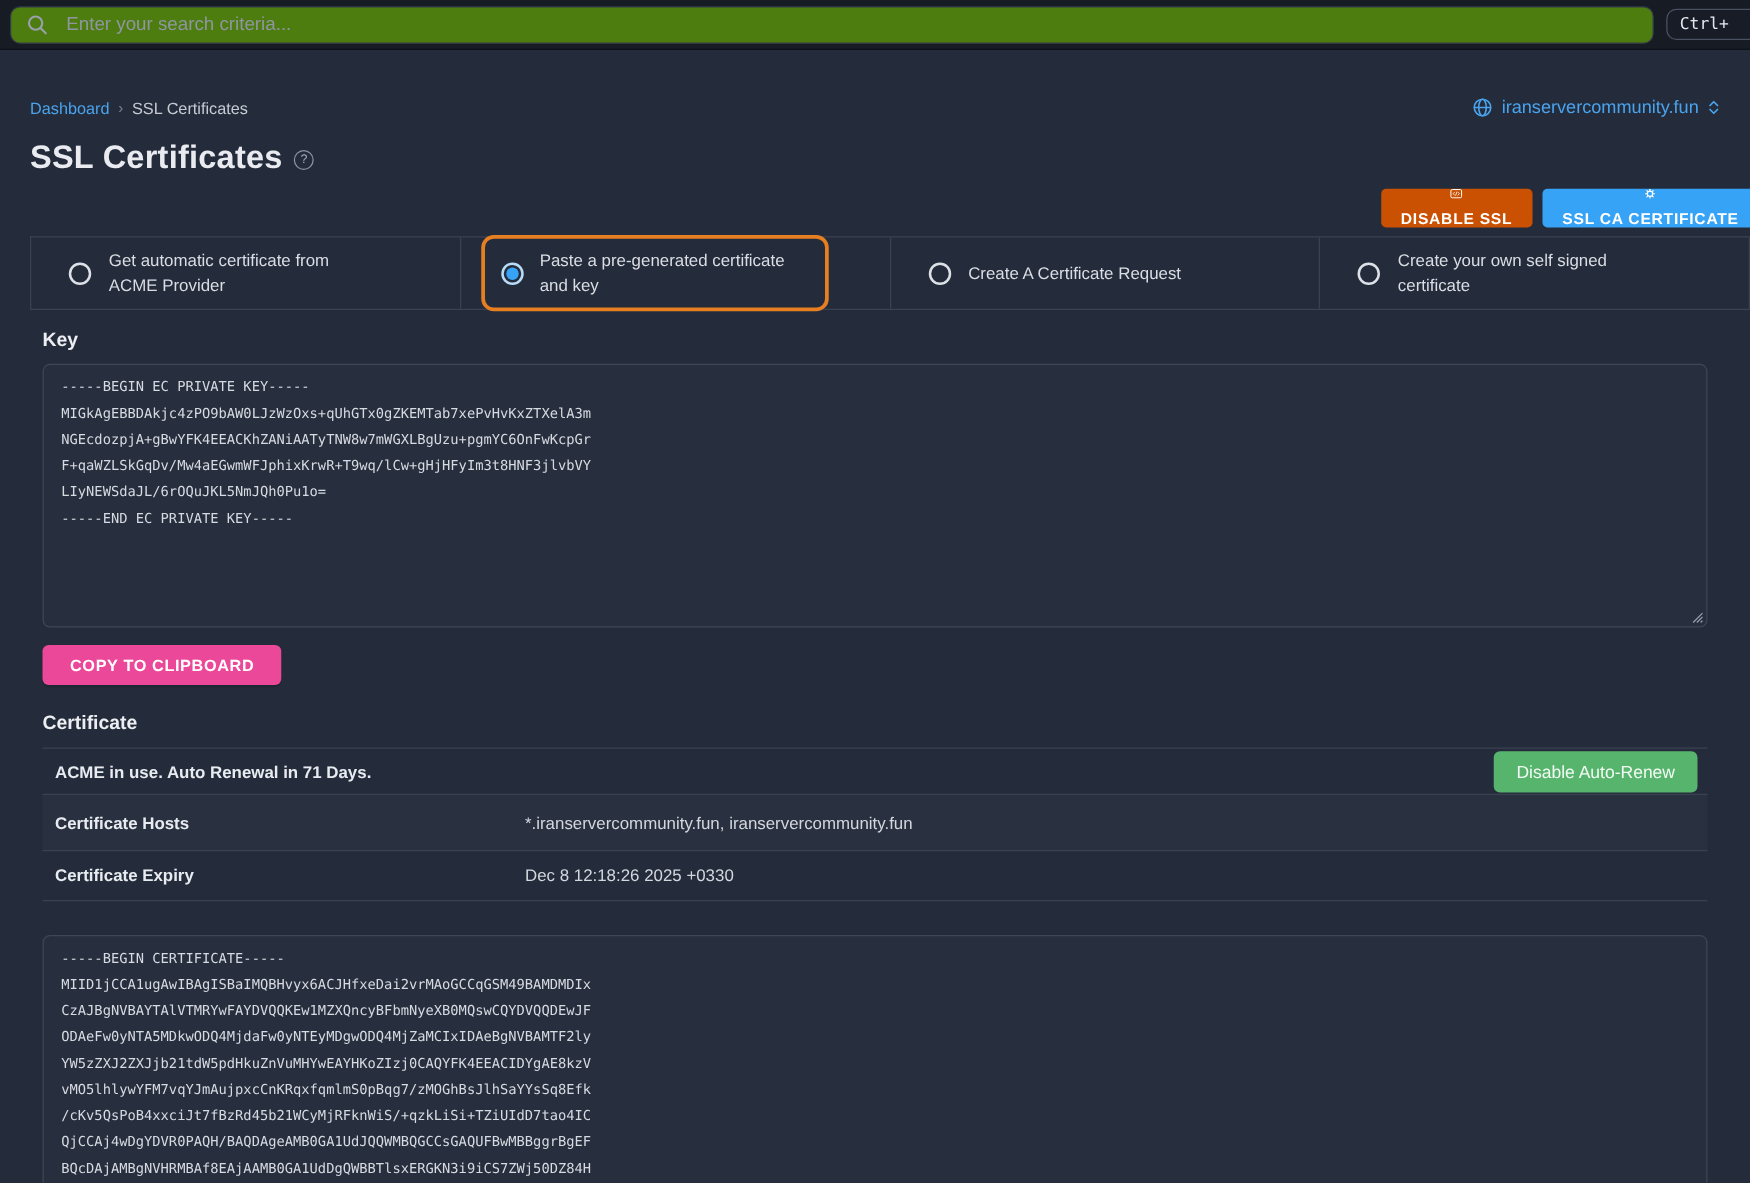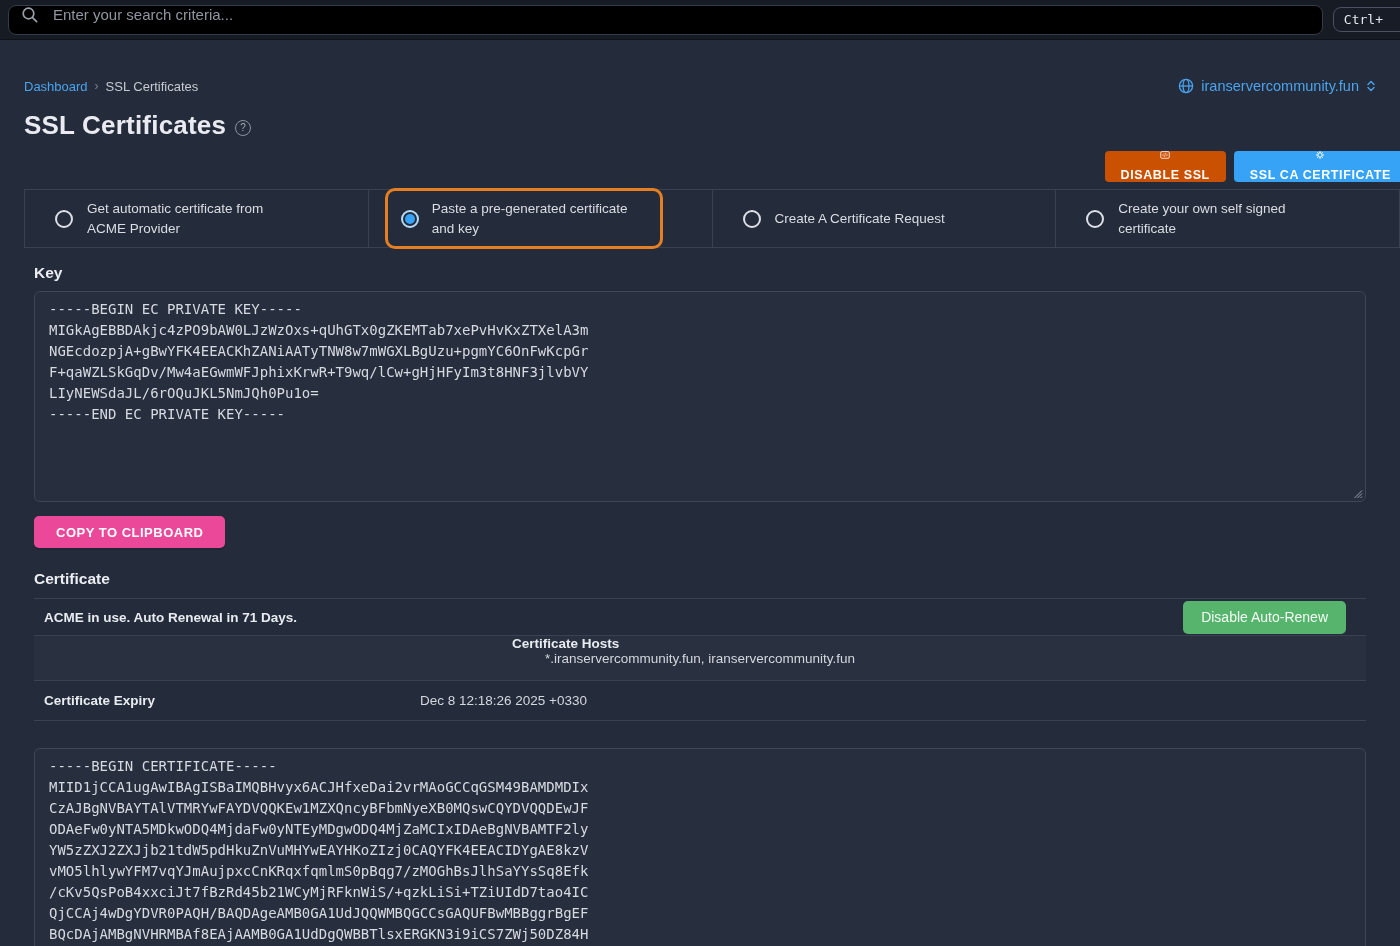"Enter your search criteria..." .search-box { align-items: flex-start -> center; background: #000000 -> #4d7c0f }
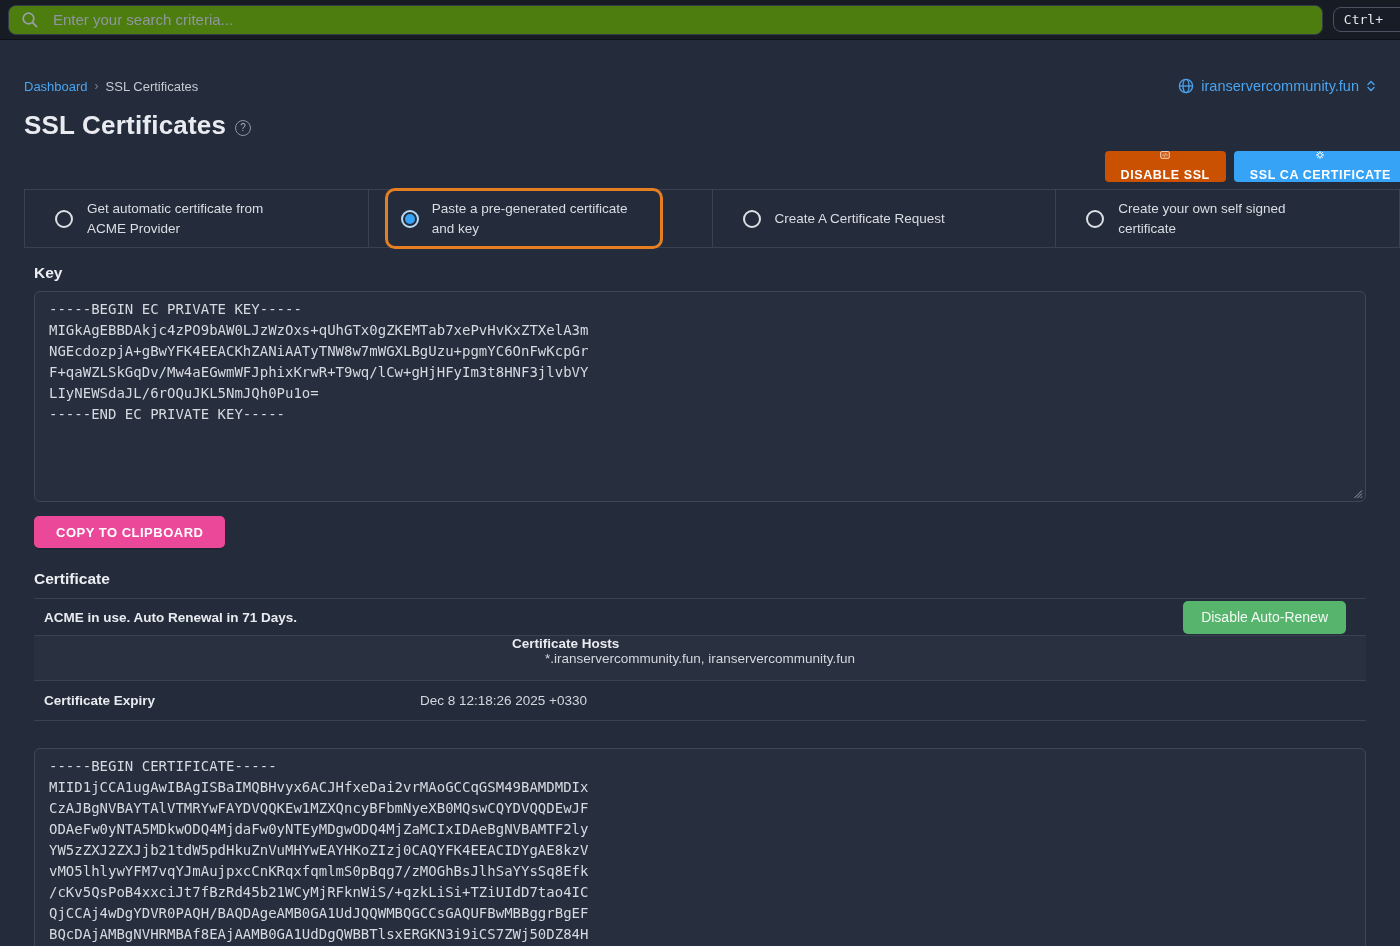"-----BEGIN EC PRIVATE KEY-----" .mono-ta { font-size: 14px -> 11px }
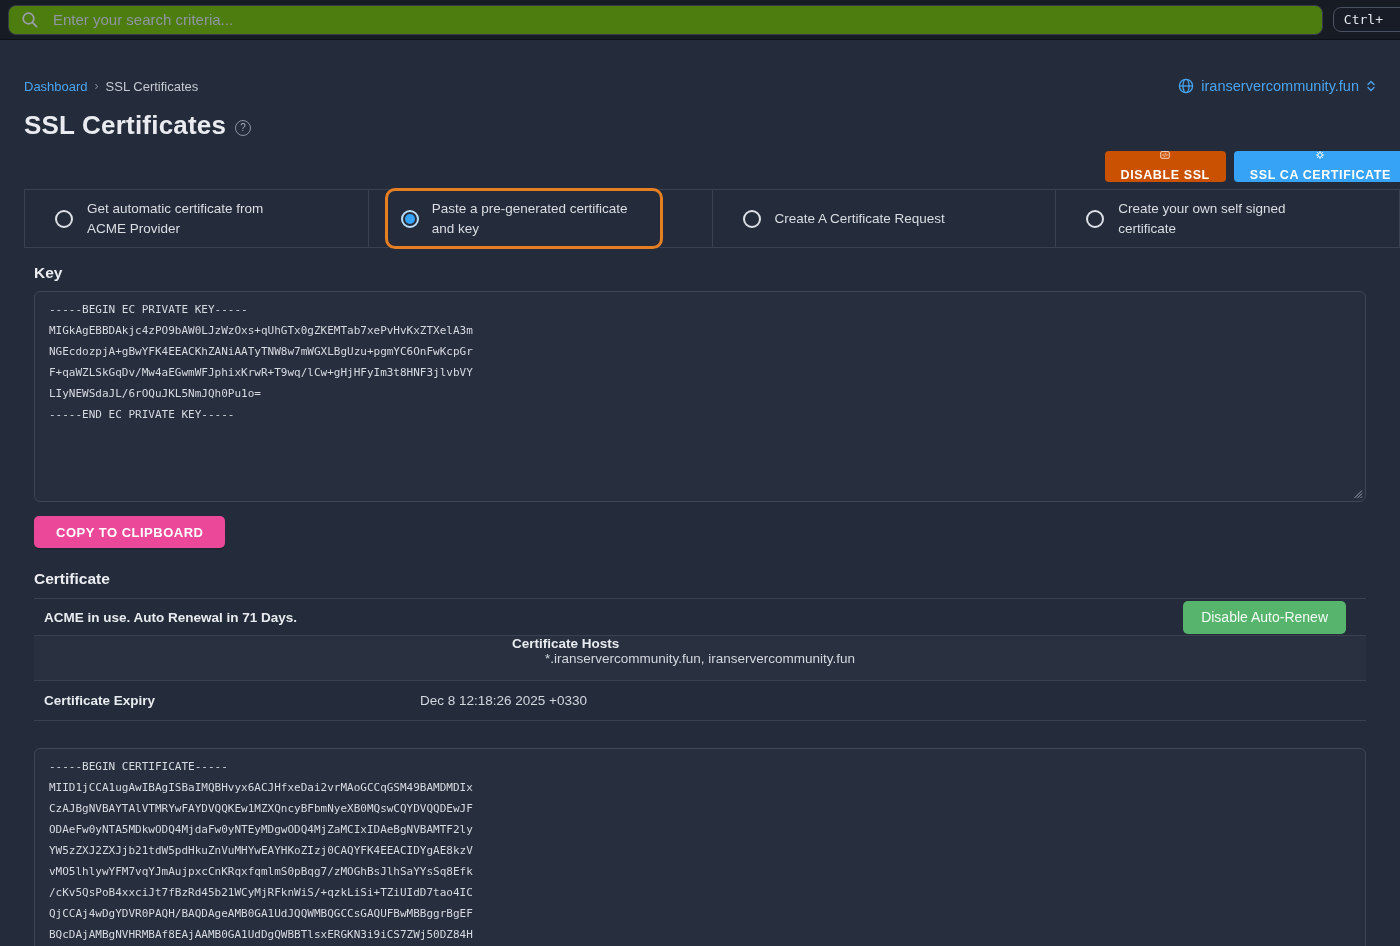"Disable Auto-Renew" .btn-green { margin: 2px 12px -> 2px 0 }
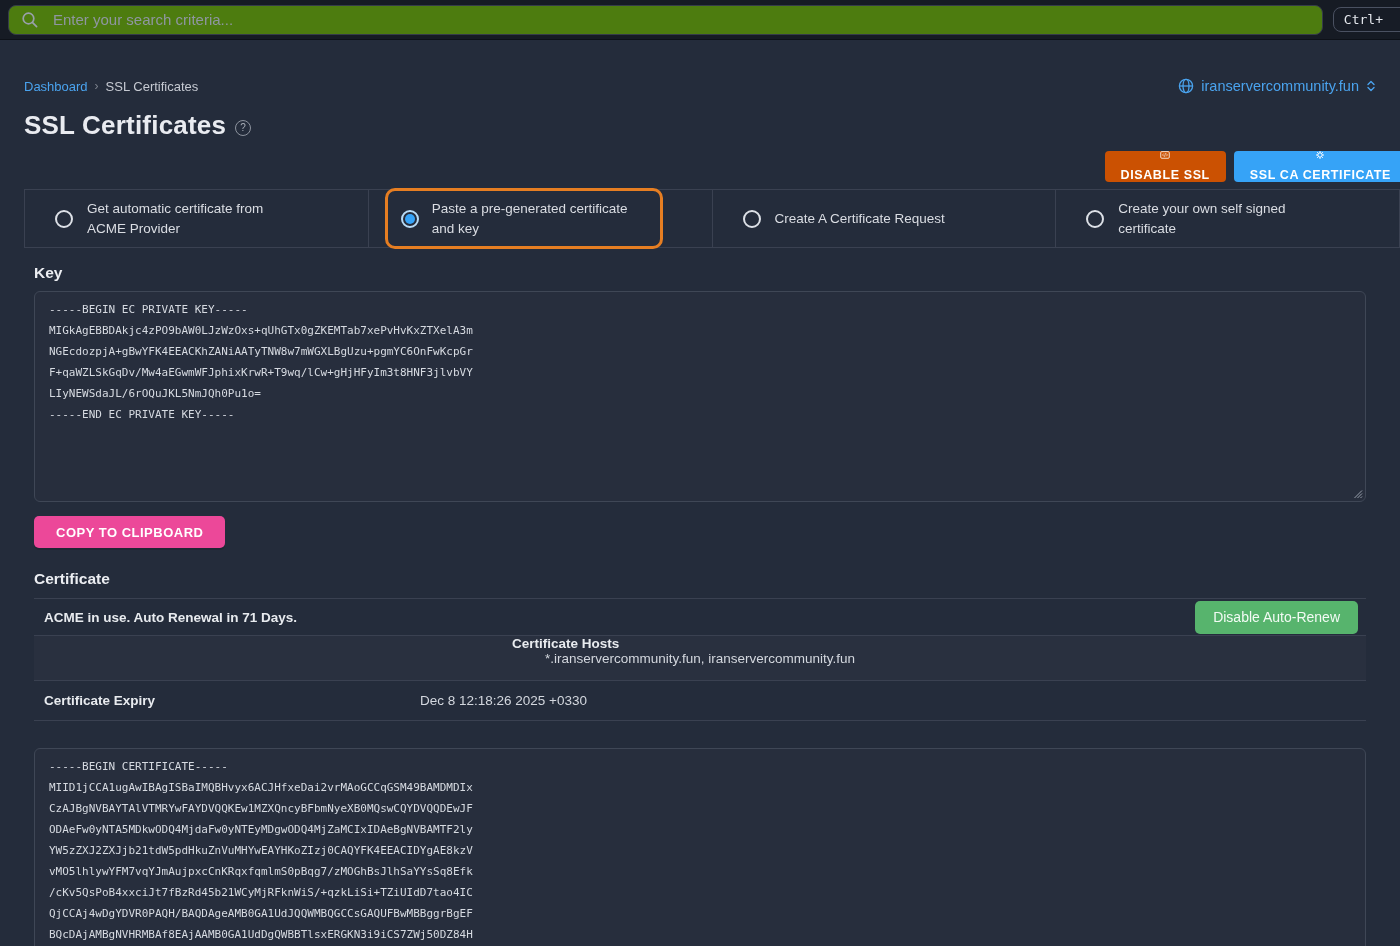"Certificate Hosts" .info-row.hosts { flex-direction: column -> none }
